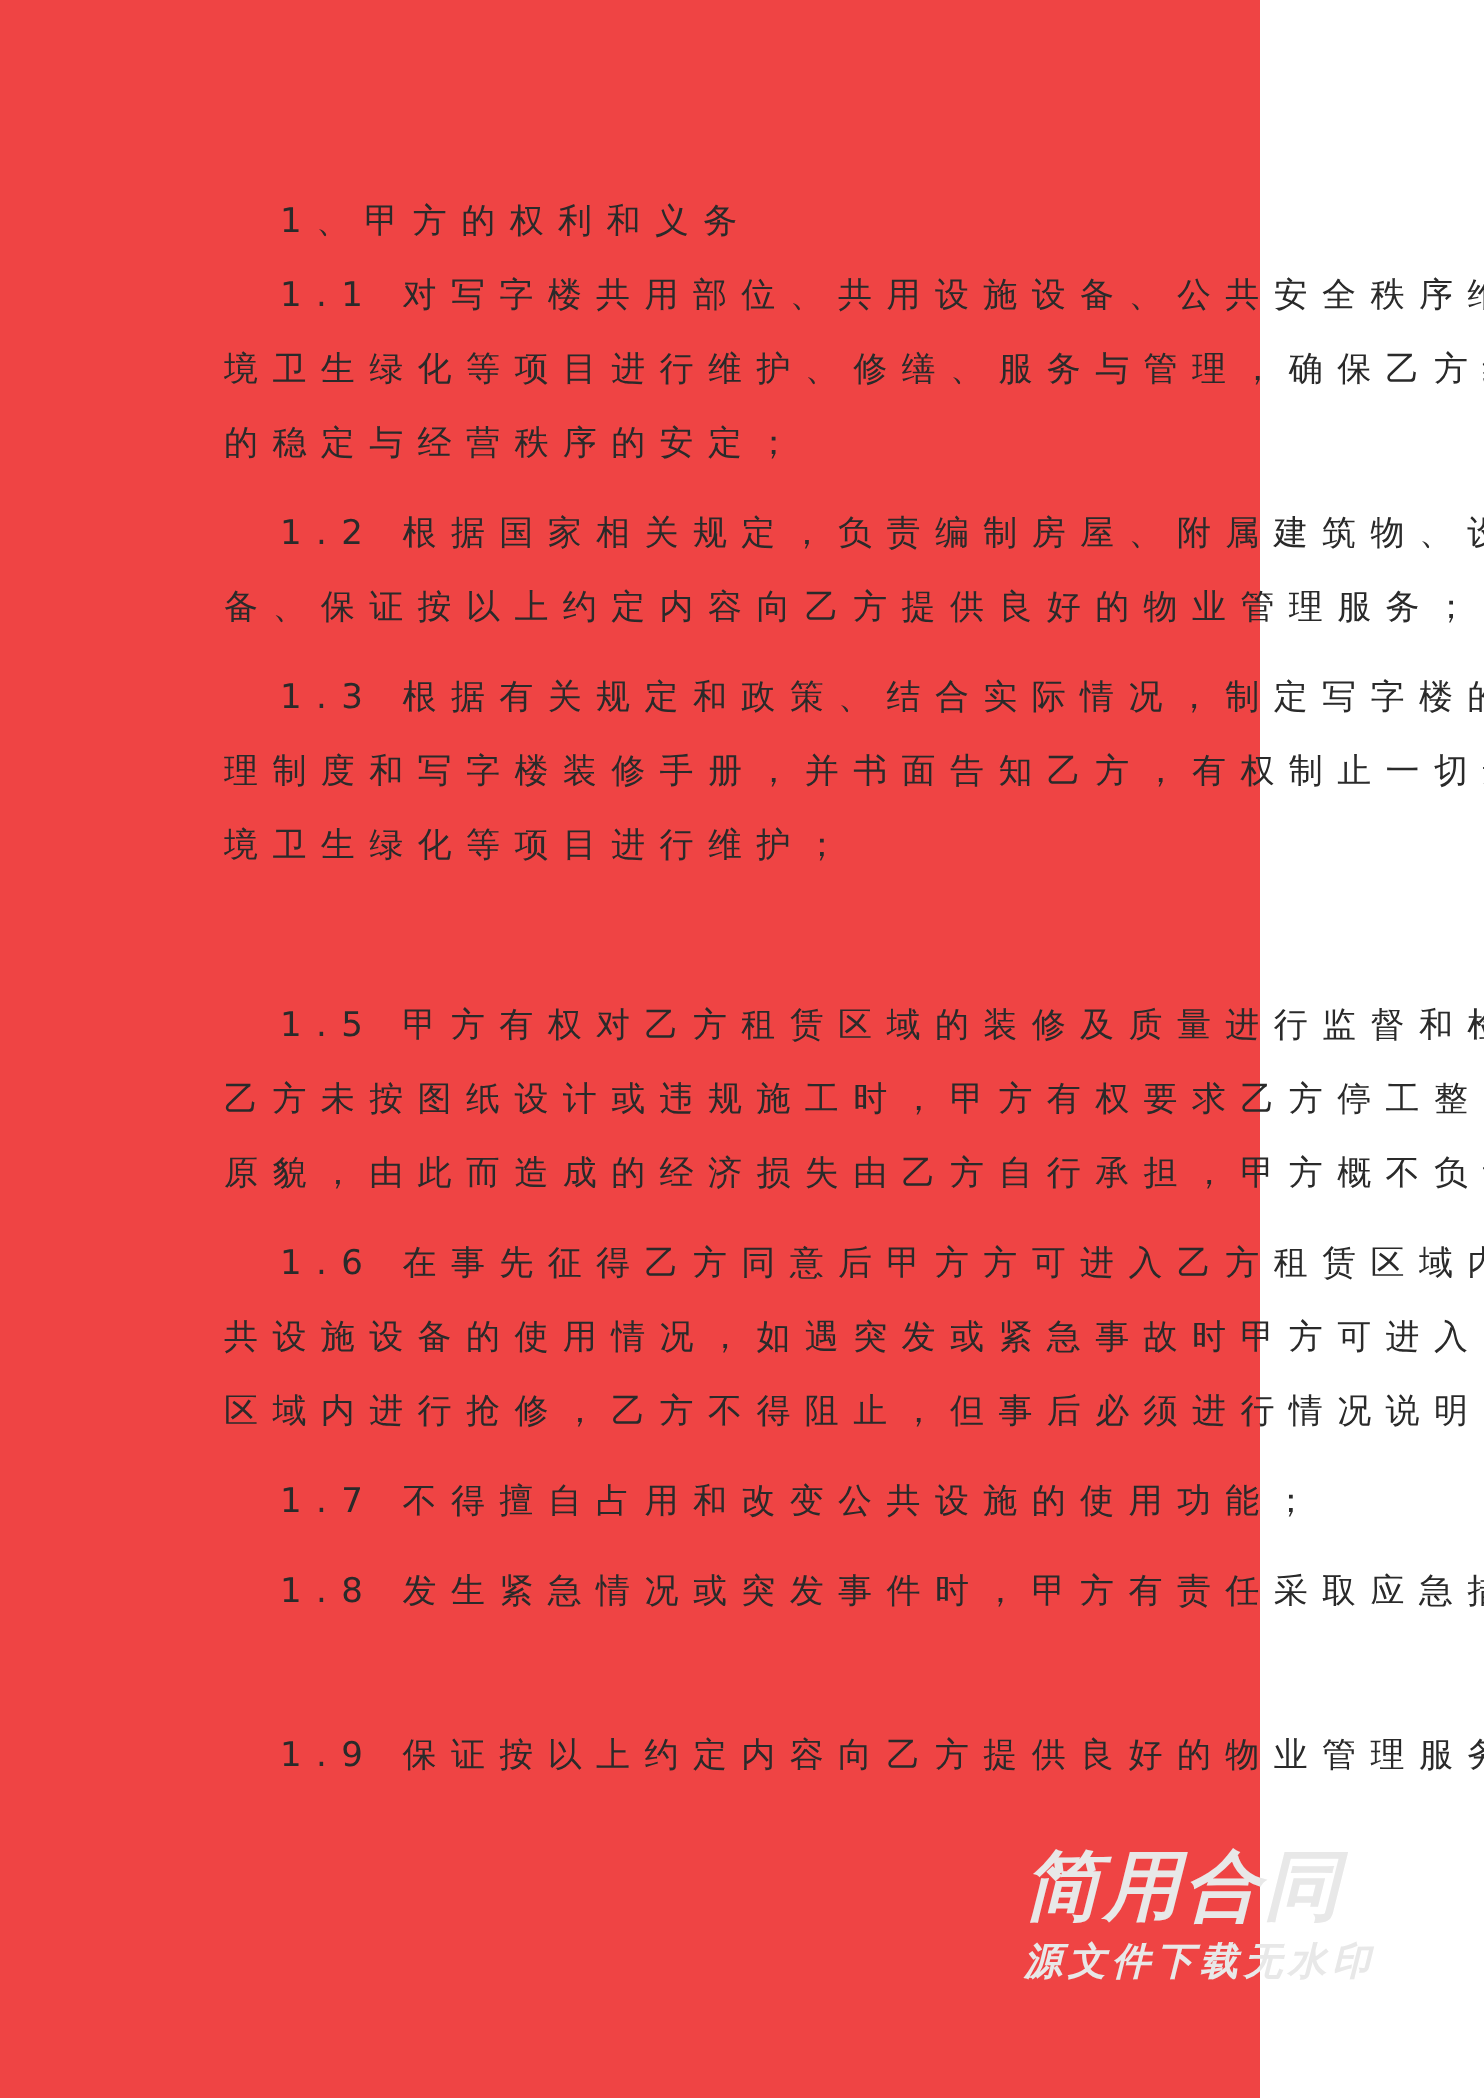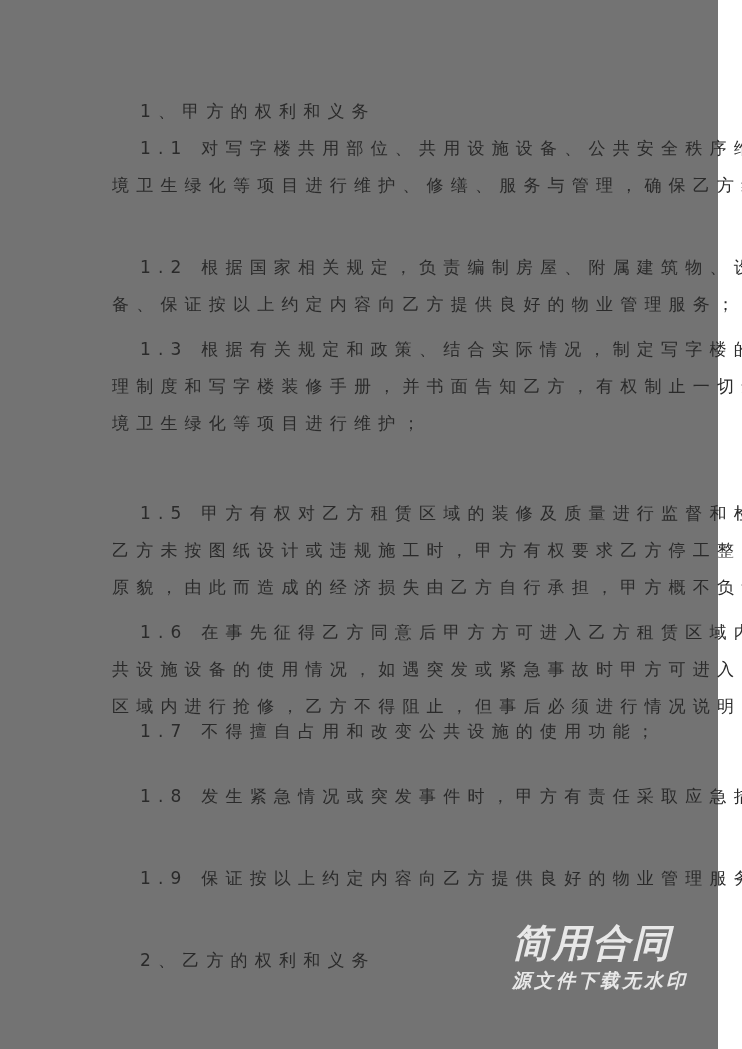"1、甲方的权利和义务" .page { background: #737373 -> #ef4444; width: 718px -> 630px }
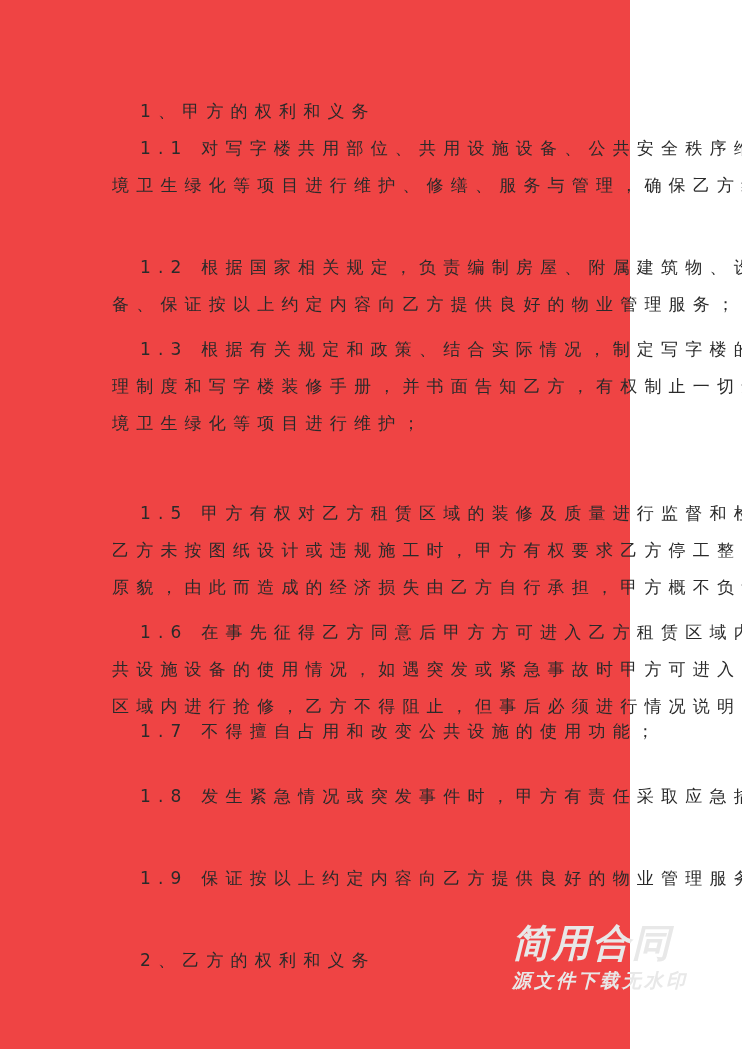"的稳定与经营秩序的安定；" div.line { html: none -> <div>的稳定与经营秩序的安定；</div> }
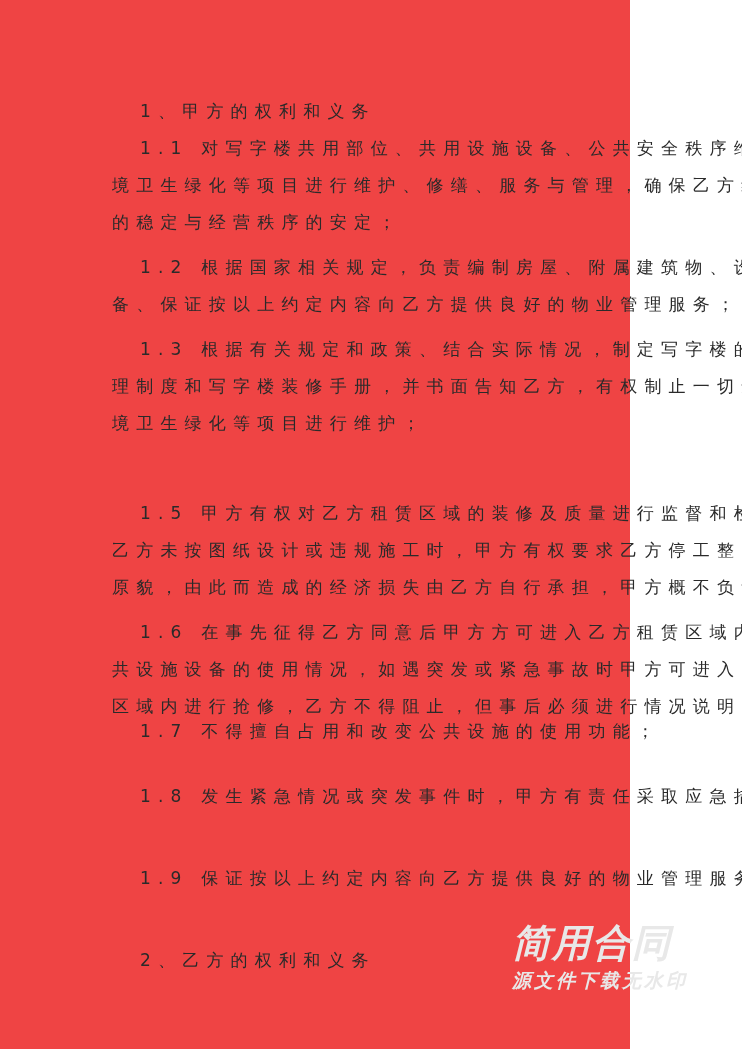"1.7 不得擅自占用和改变公共设施的使用功能；" div.line { top: 720px -> 740px }
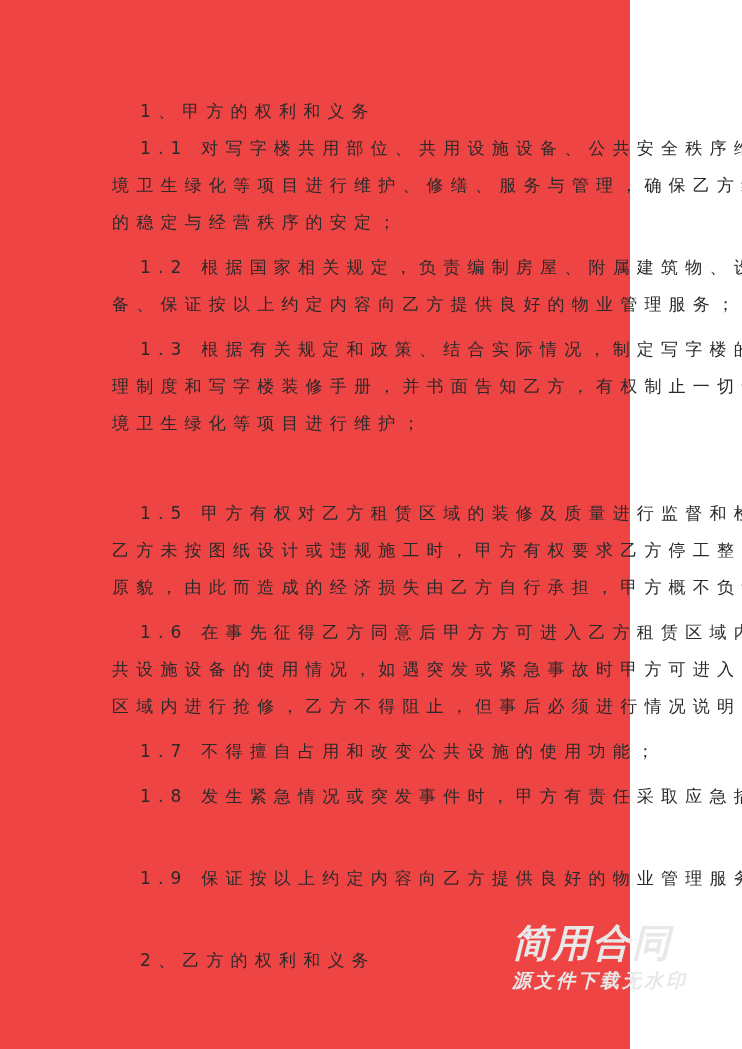"2、乙方的权利和义务" div.line { html: <div>2、乙方的权利和义务</div> -> none }
